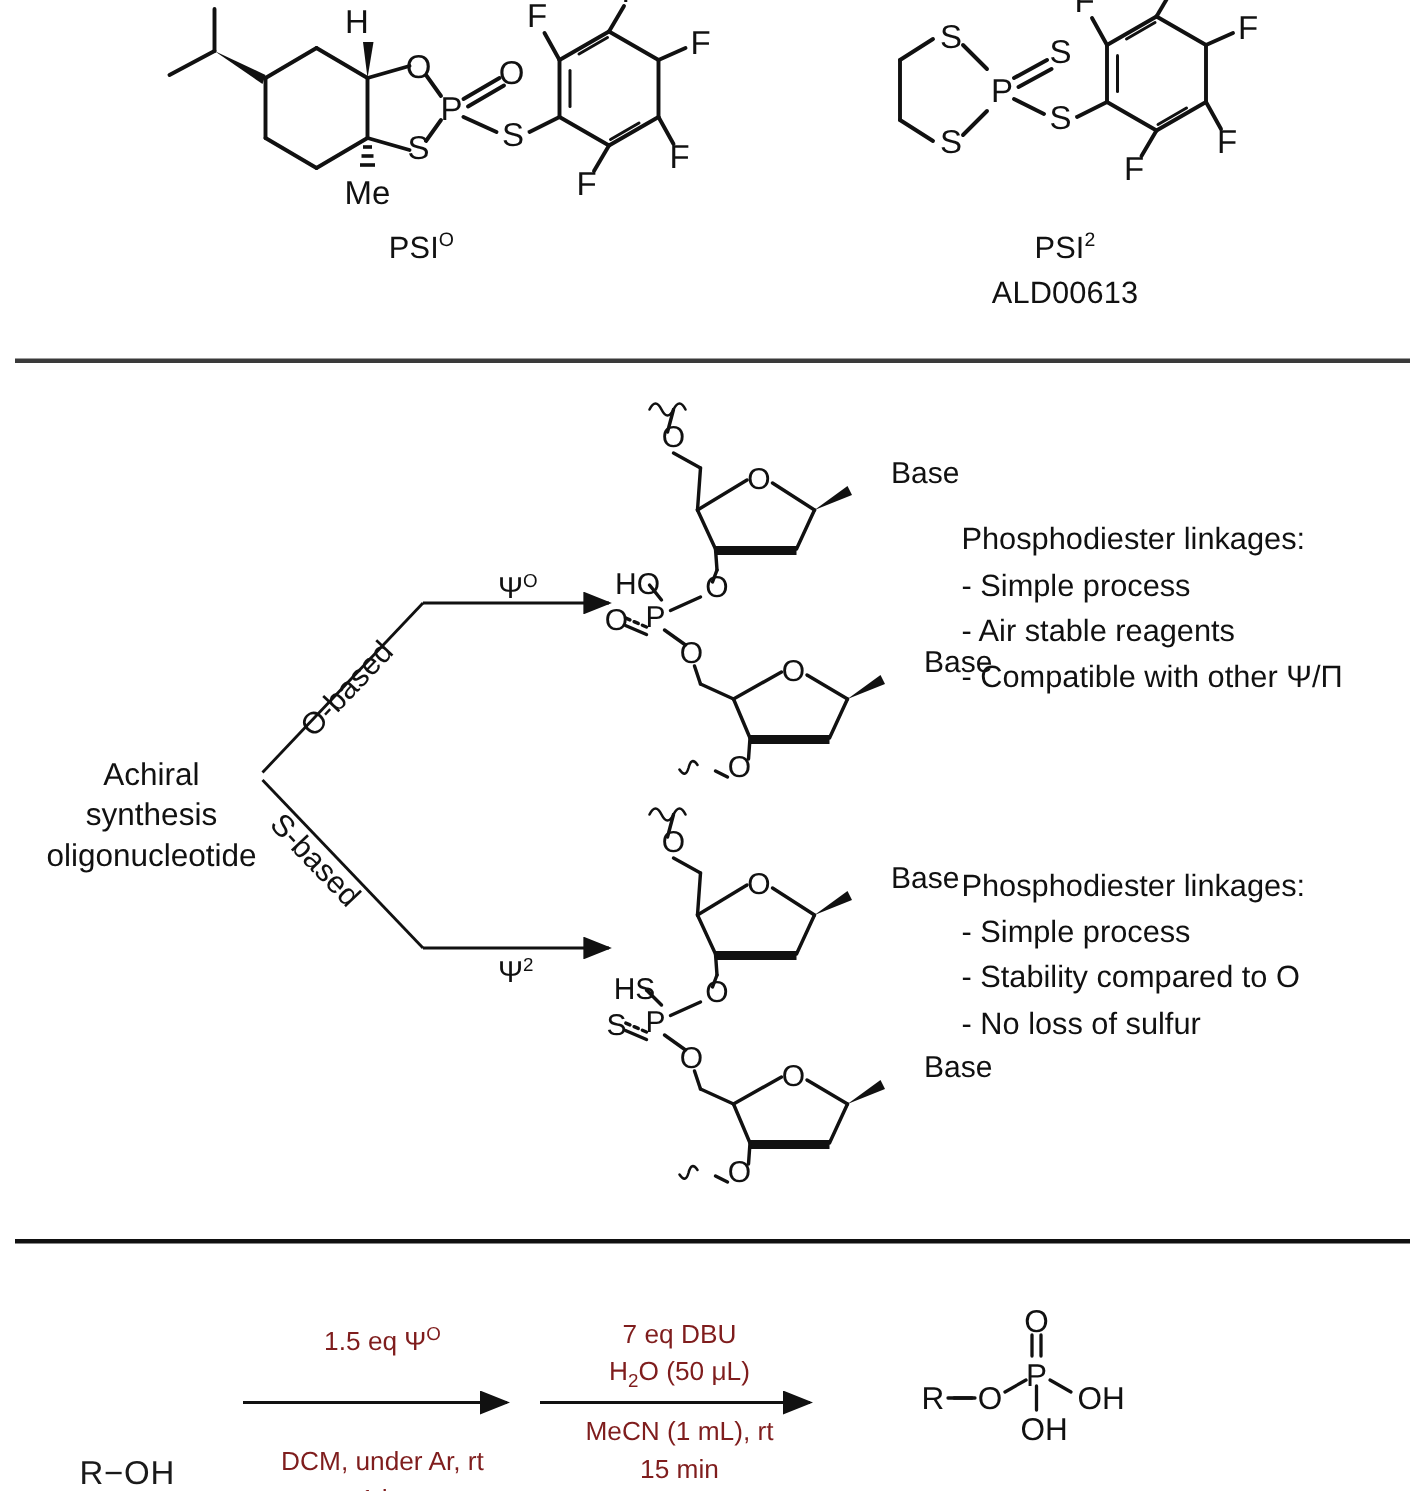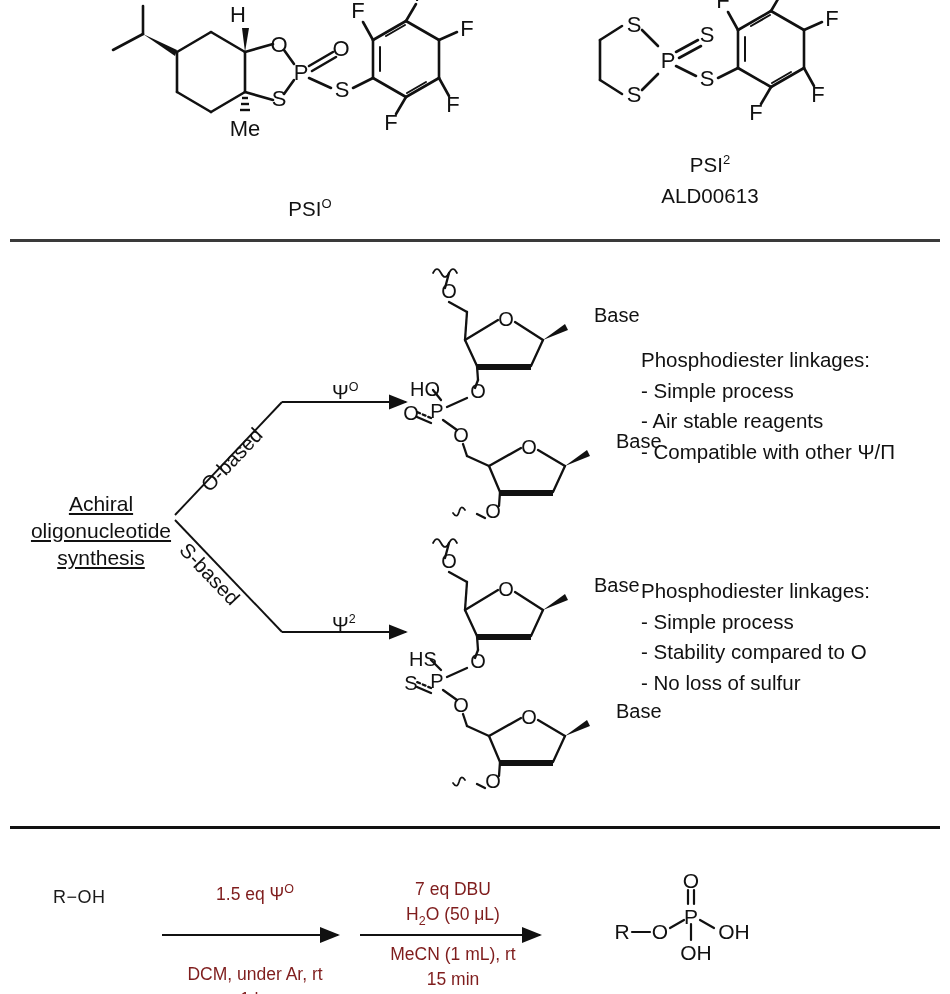"PSIO" div.caption { left: 210px -> 181px; margin-top: 44px -> none }
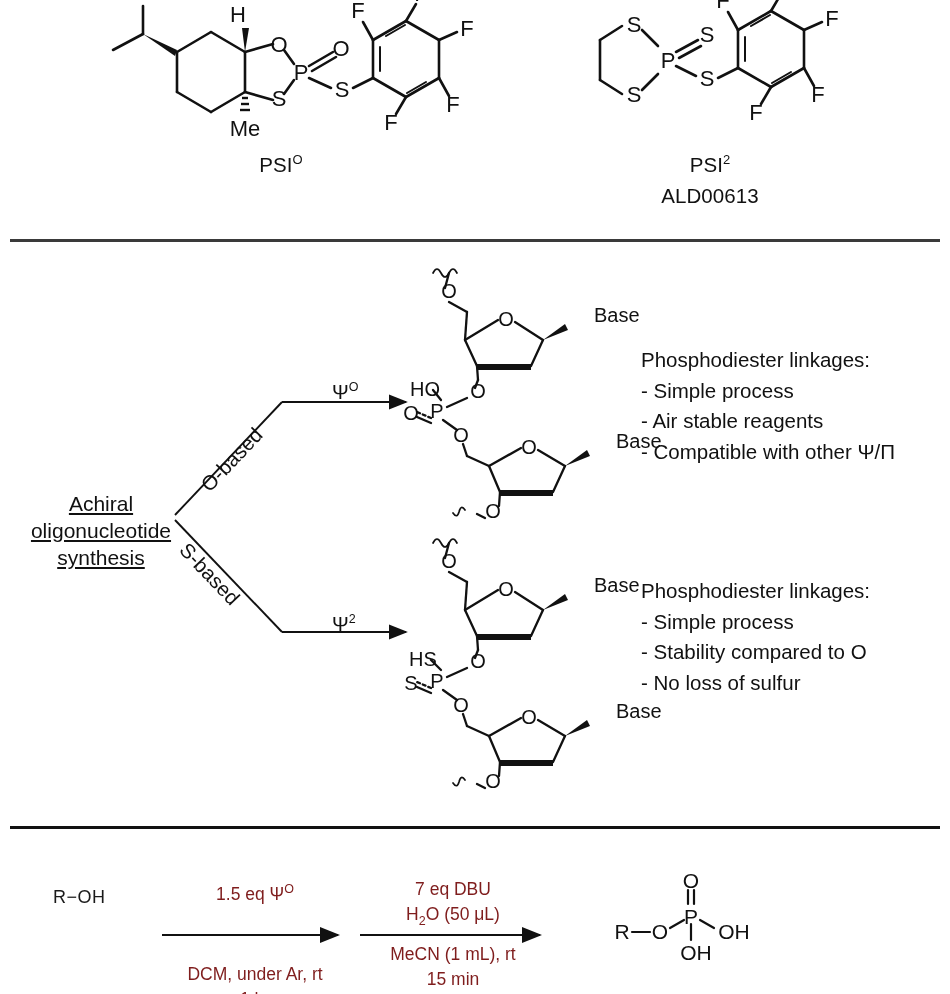"Achiral" div.node-label { text-decoration: underline -> none; top: 490px -> 503px }
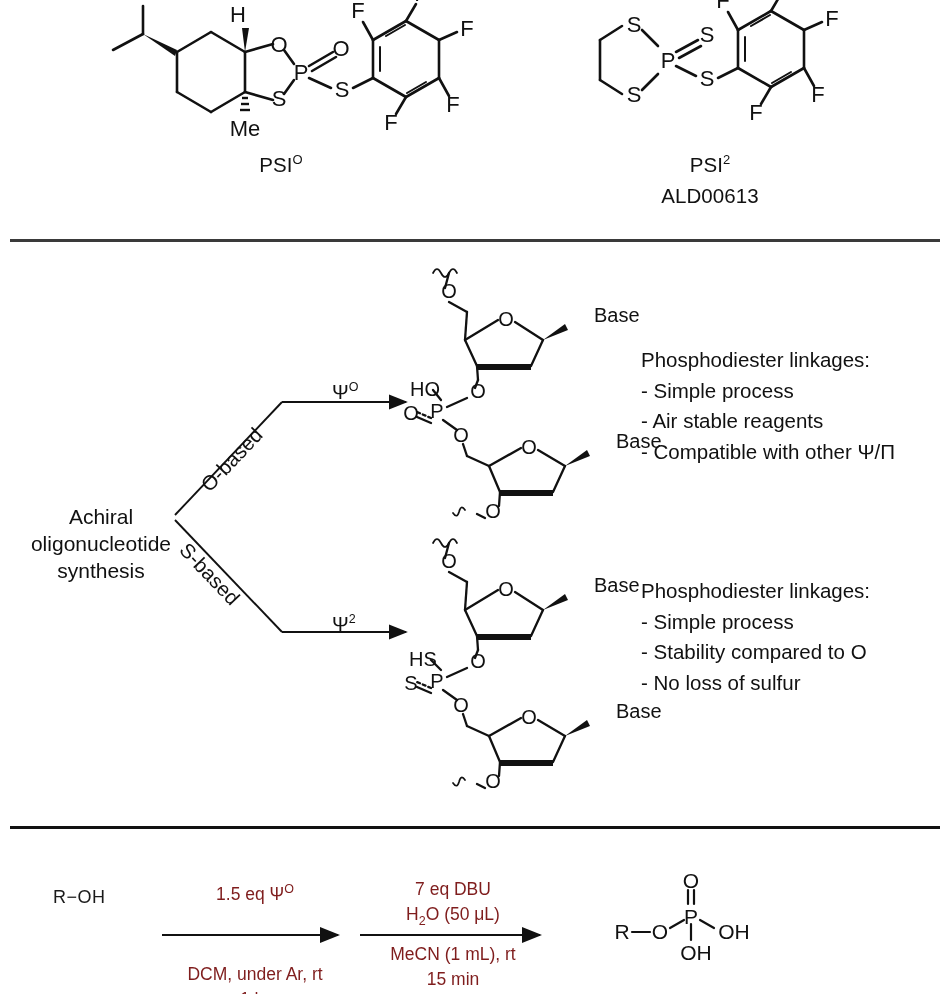"oligonucleotide" div { order: before "synthesis" -> after "synthesis" }
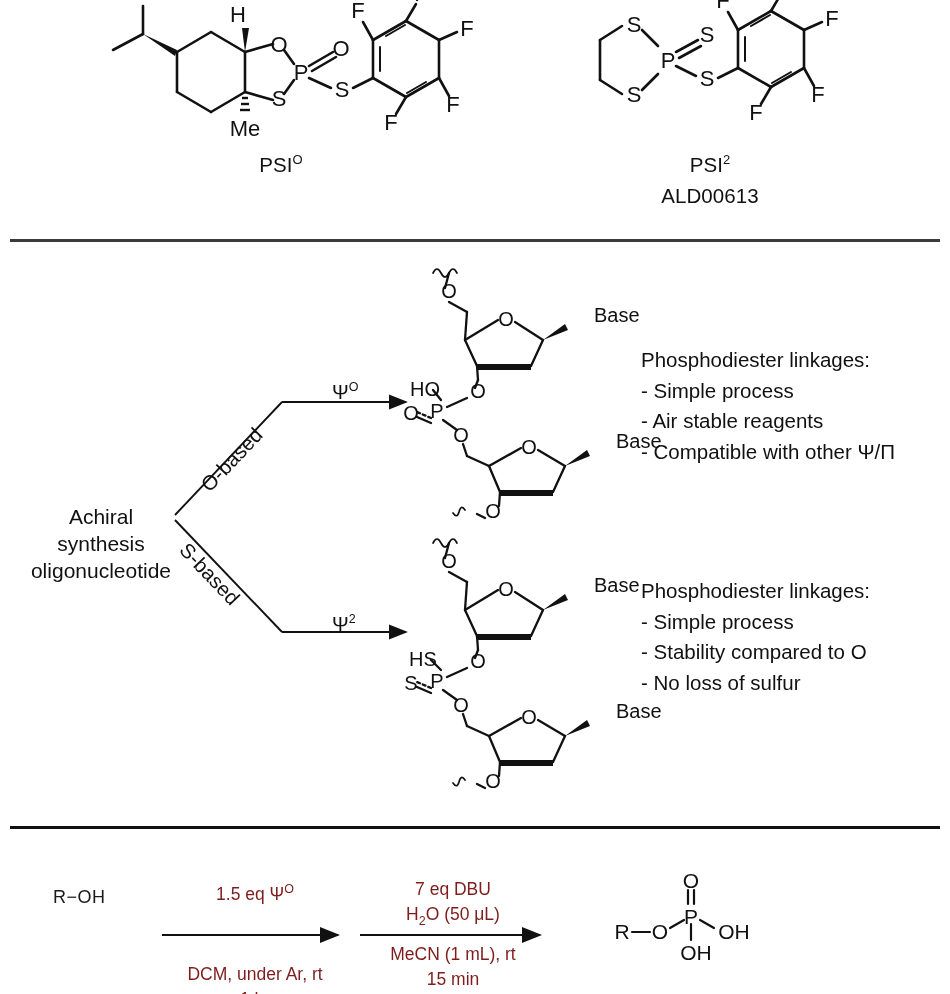"Ψ2" div.psi-label { top: 612px -> 636px }
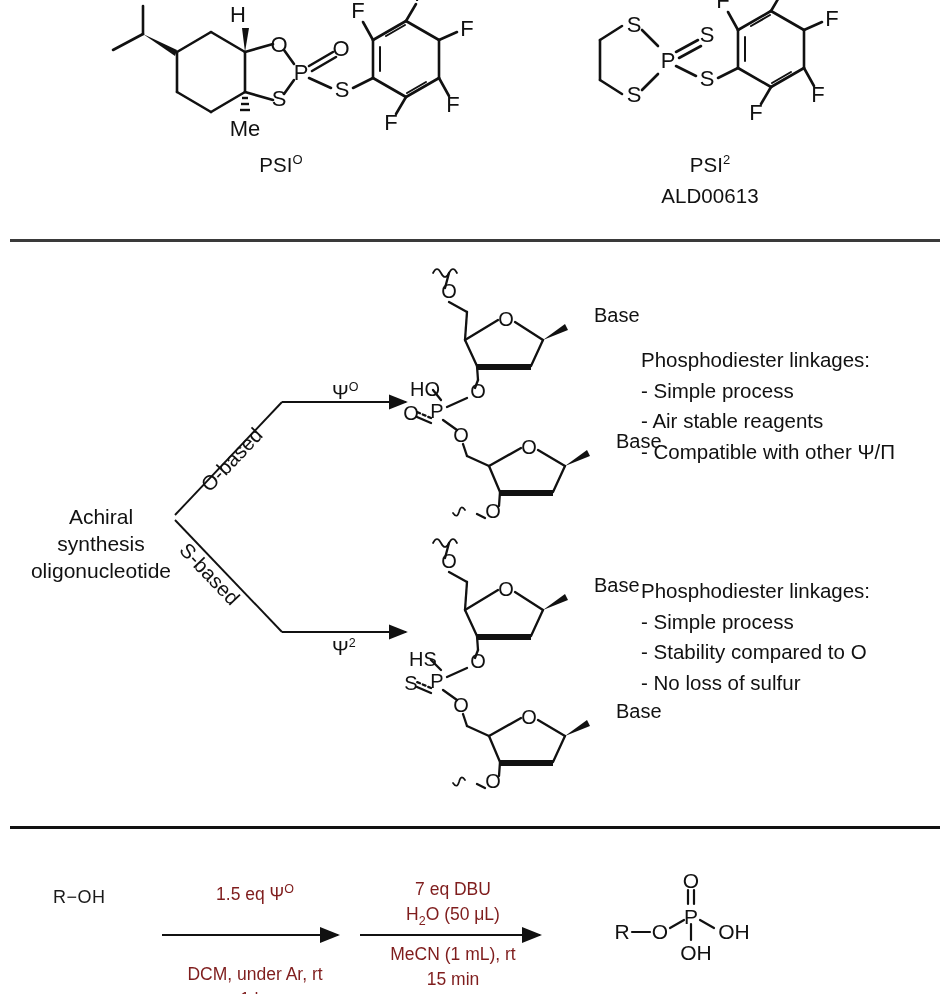"R−OH" div.abs { font-size: 18px -> 22px; top: 887px -> 969px }
